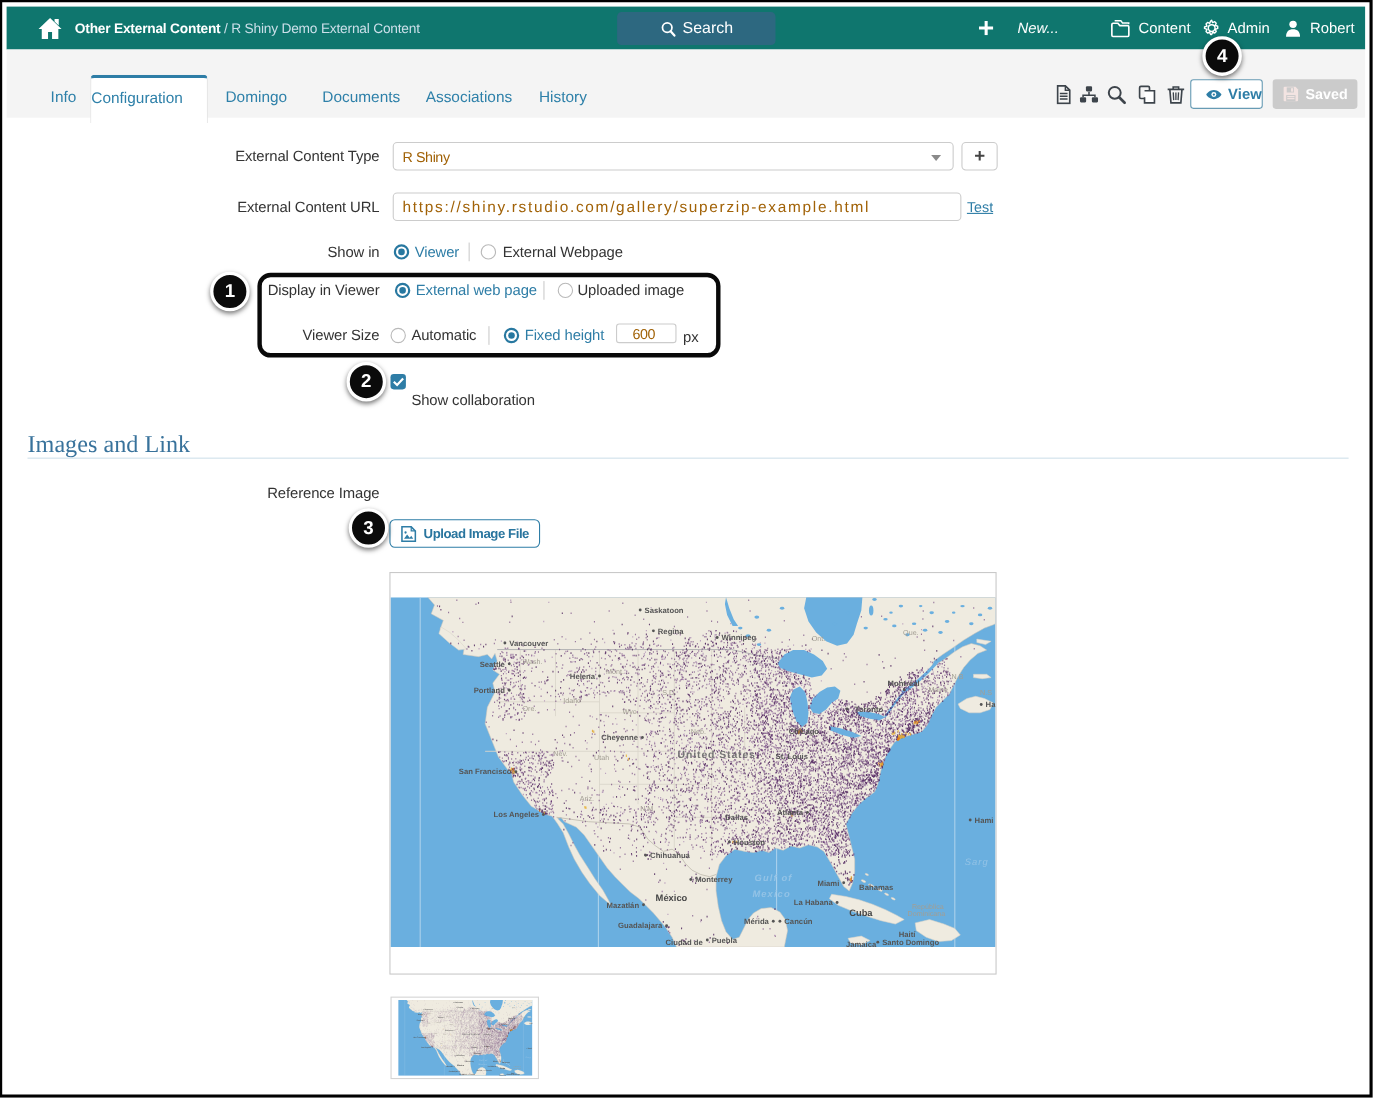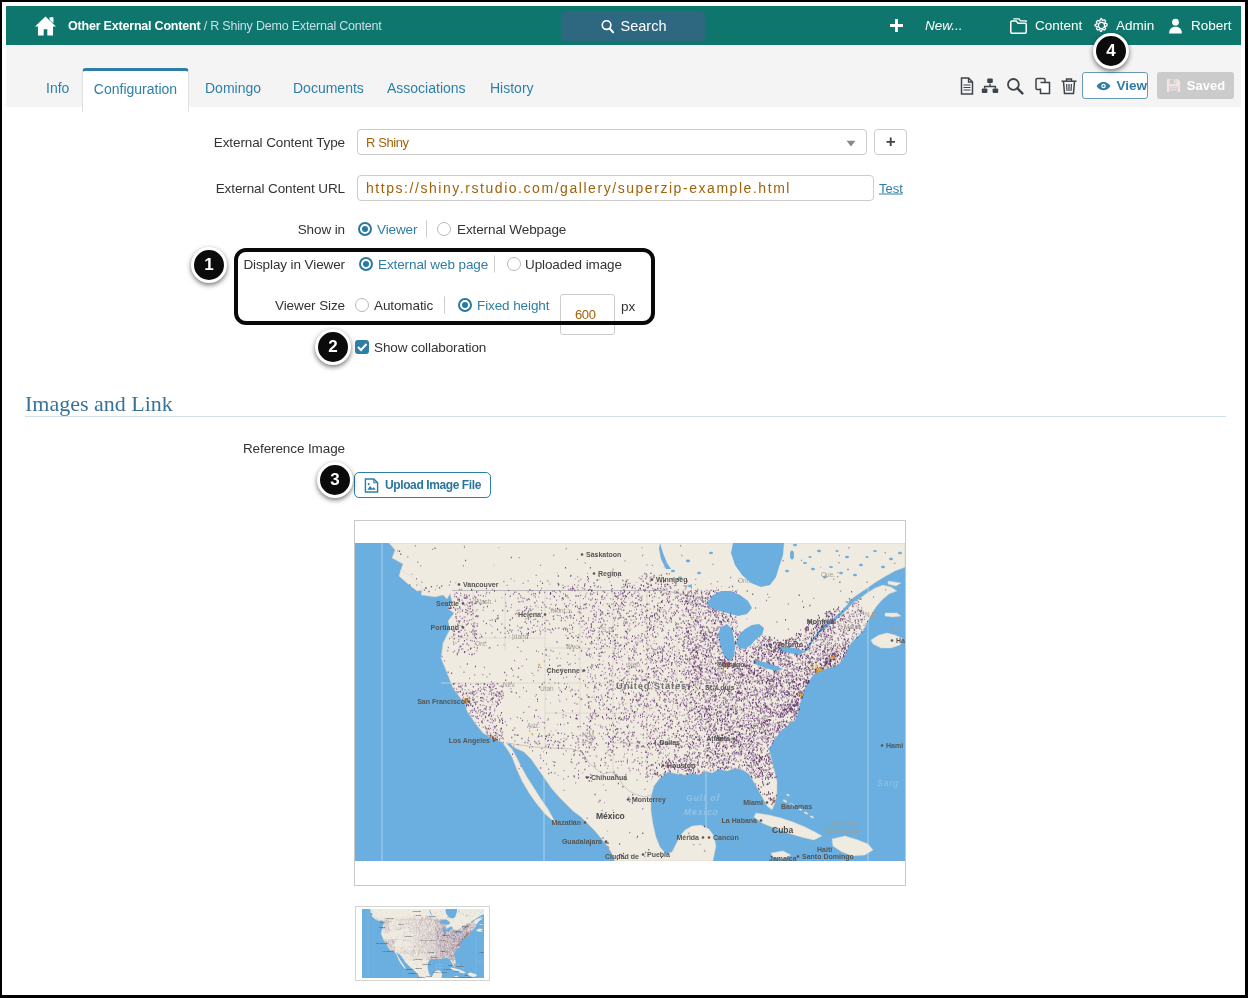"Configuration" #activetab { text-align: center -> left }
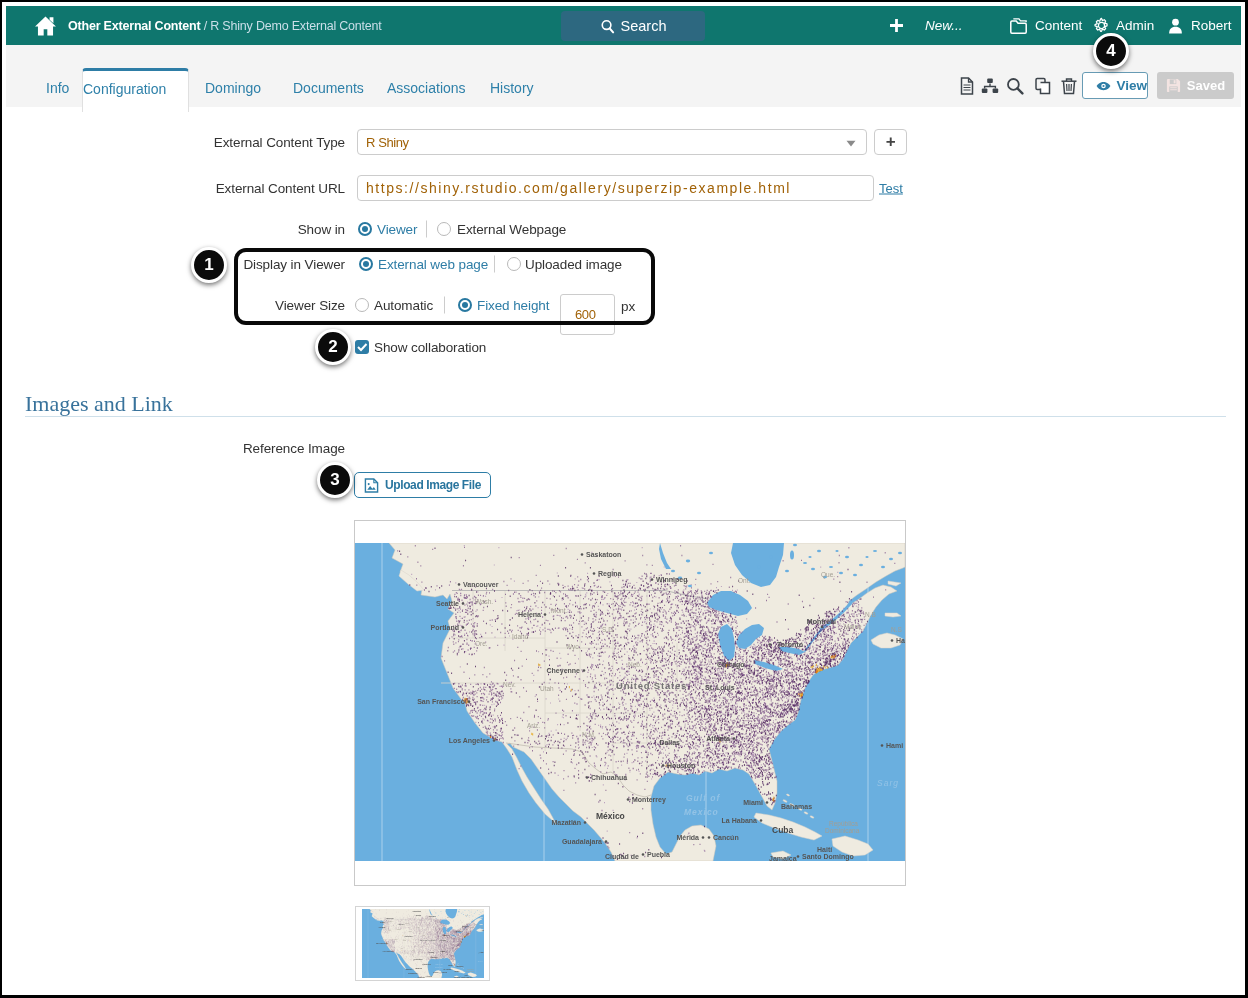"600" div.inp { height: 41px -> 18px }
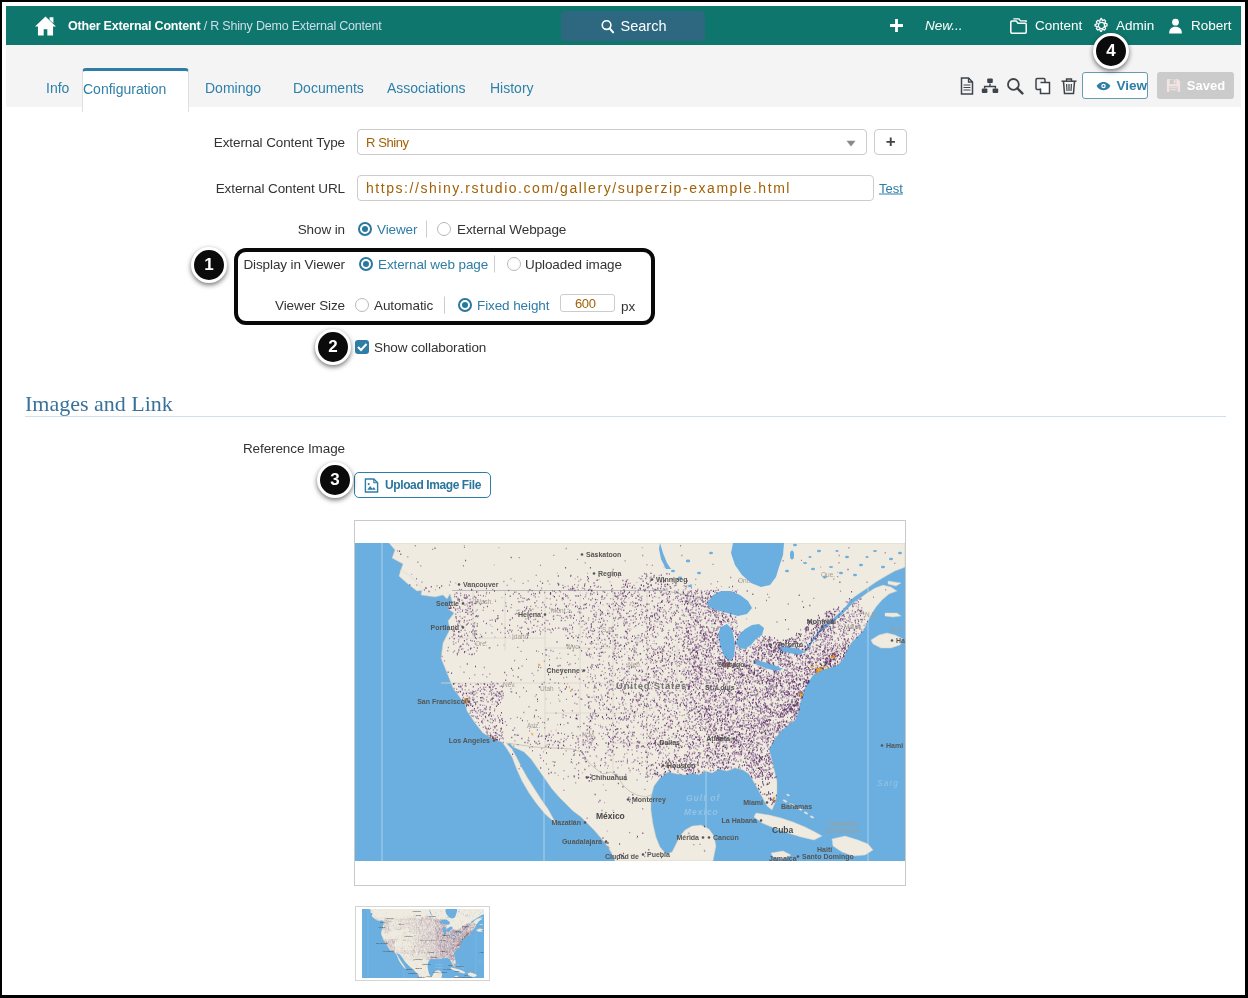"Show collaboration" div.rlbl { top: 341px -> 358px }
